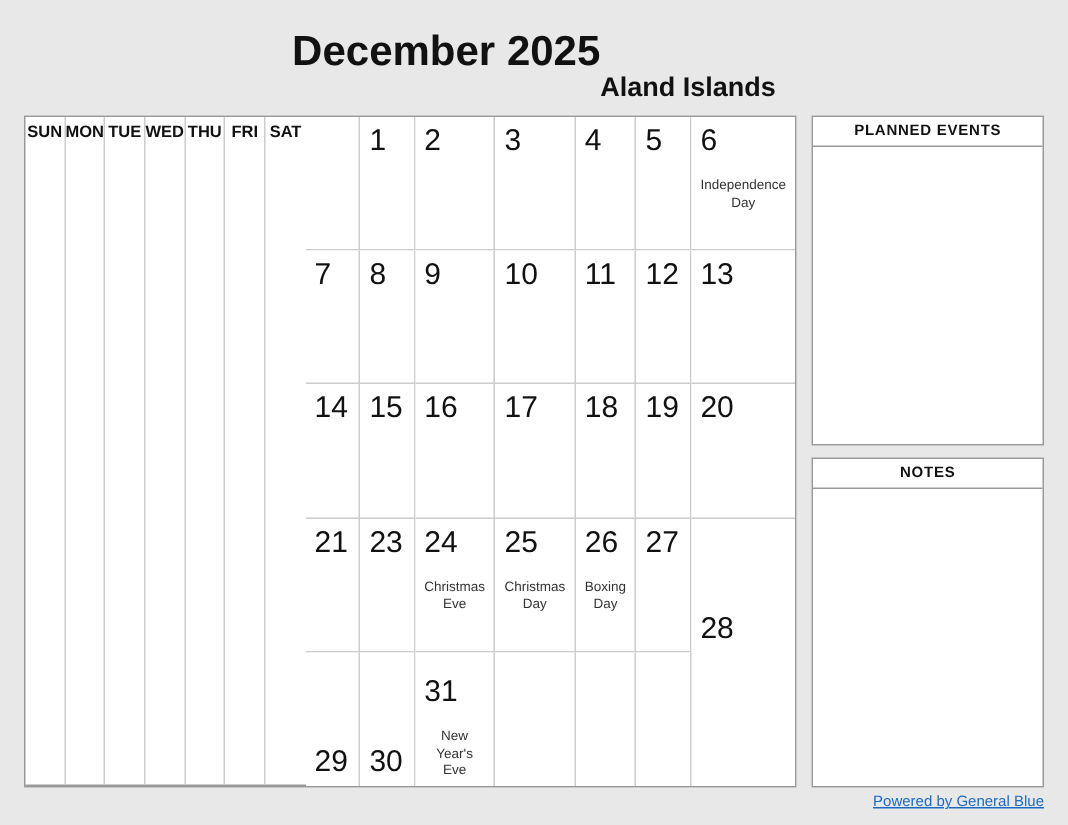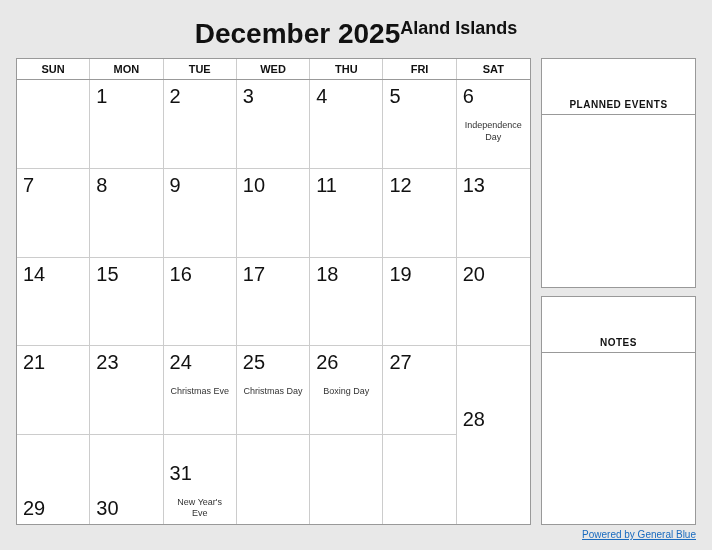"Aland Islands" .region-title { margin-top: none -> 30px }
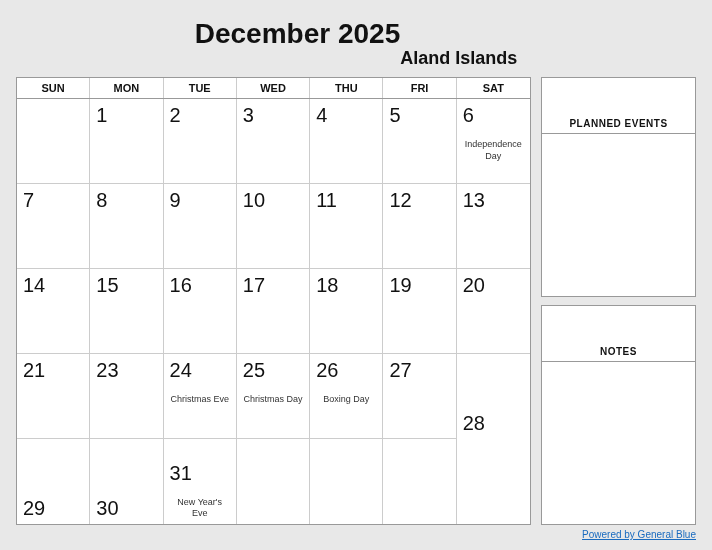"SUN" .calendar-section { flex-direction: column -> row }
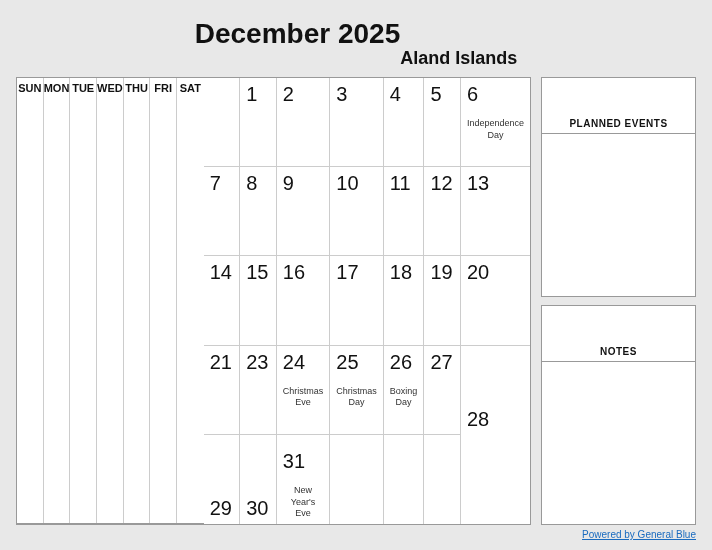"PLANNED EVENTS" .sidebar-box-title { margin-top: 36px -> none }
